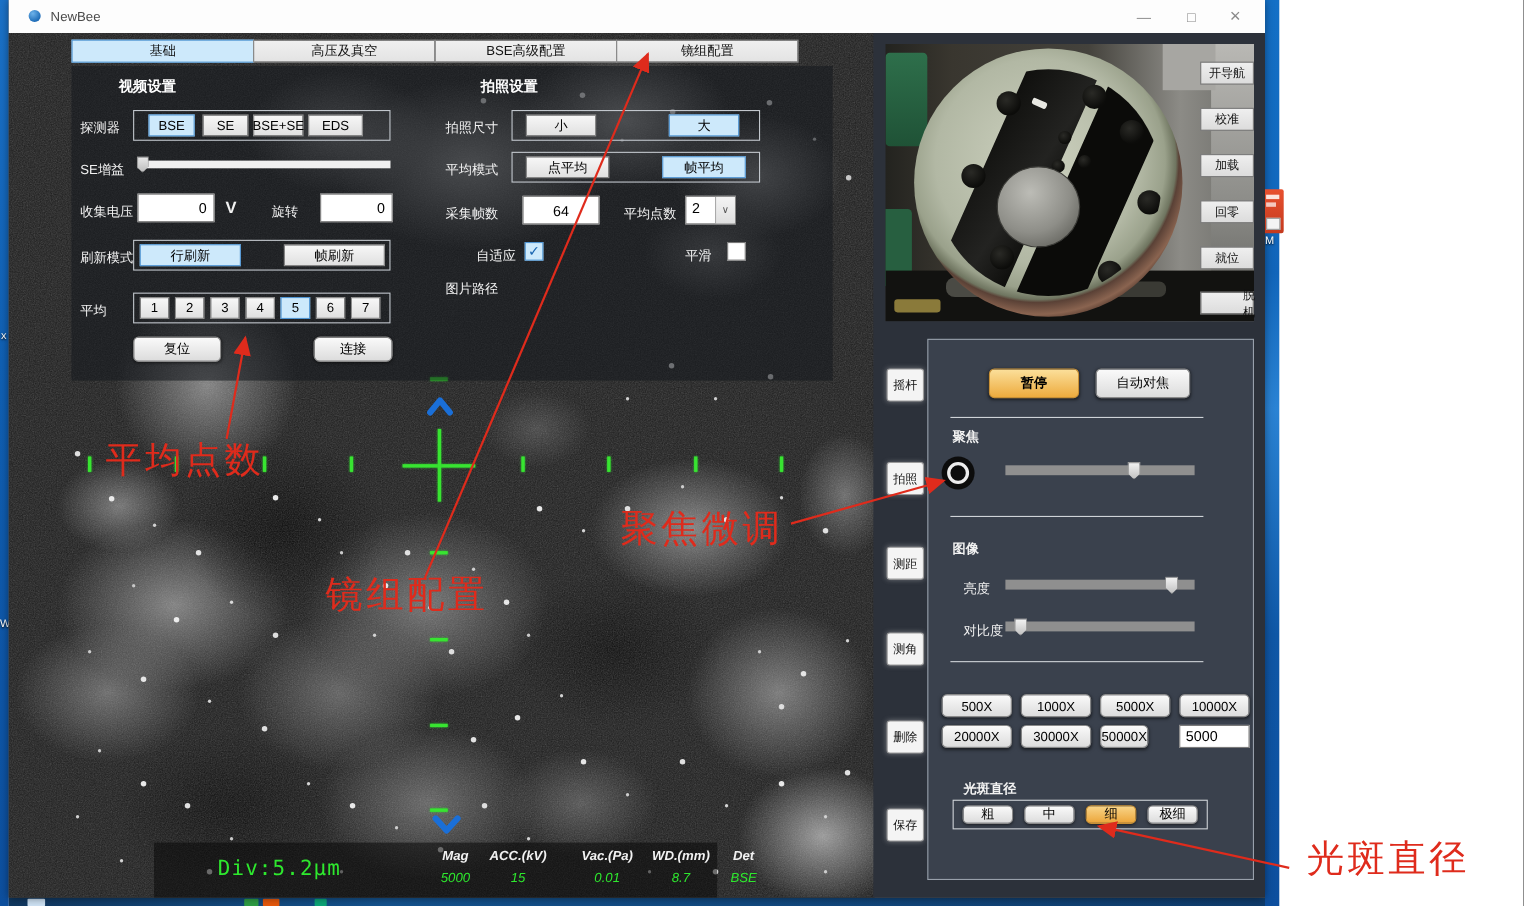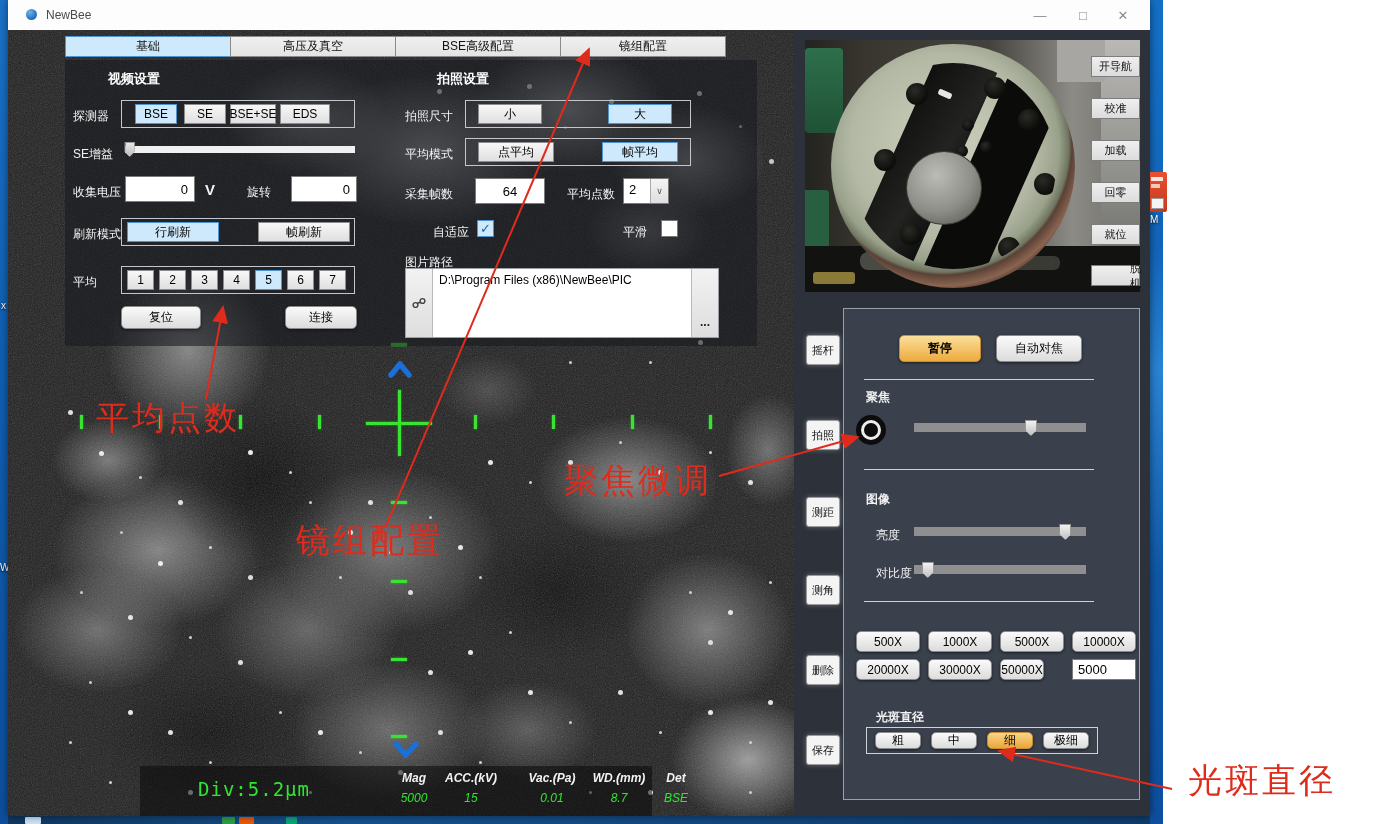"D:\Program Files (x86)\NewBee\PIC" div.pathbox { html: <div> <div> <svg> <circle></circle> <circle></circle> <line></line> </svg> </div> <div>D:\Program Files (x86)\NewBee\PIC</div> <div>...</div> </div> -> none }
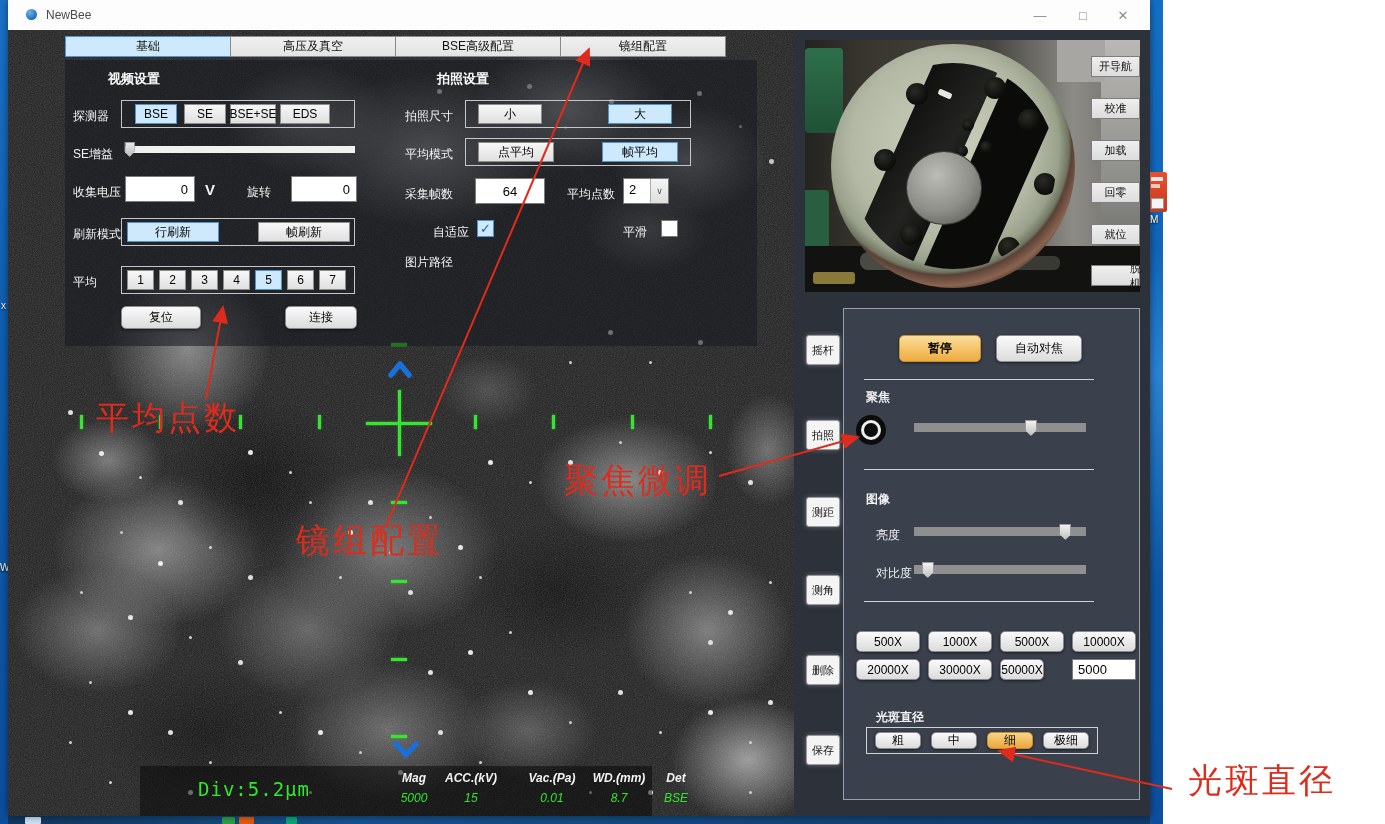"连接" div.rbtn { border-radius: none -> 6px }
